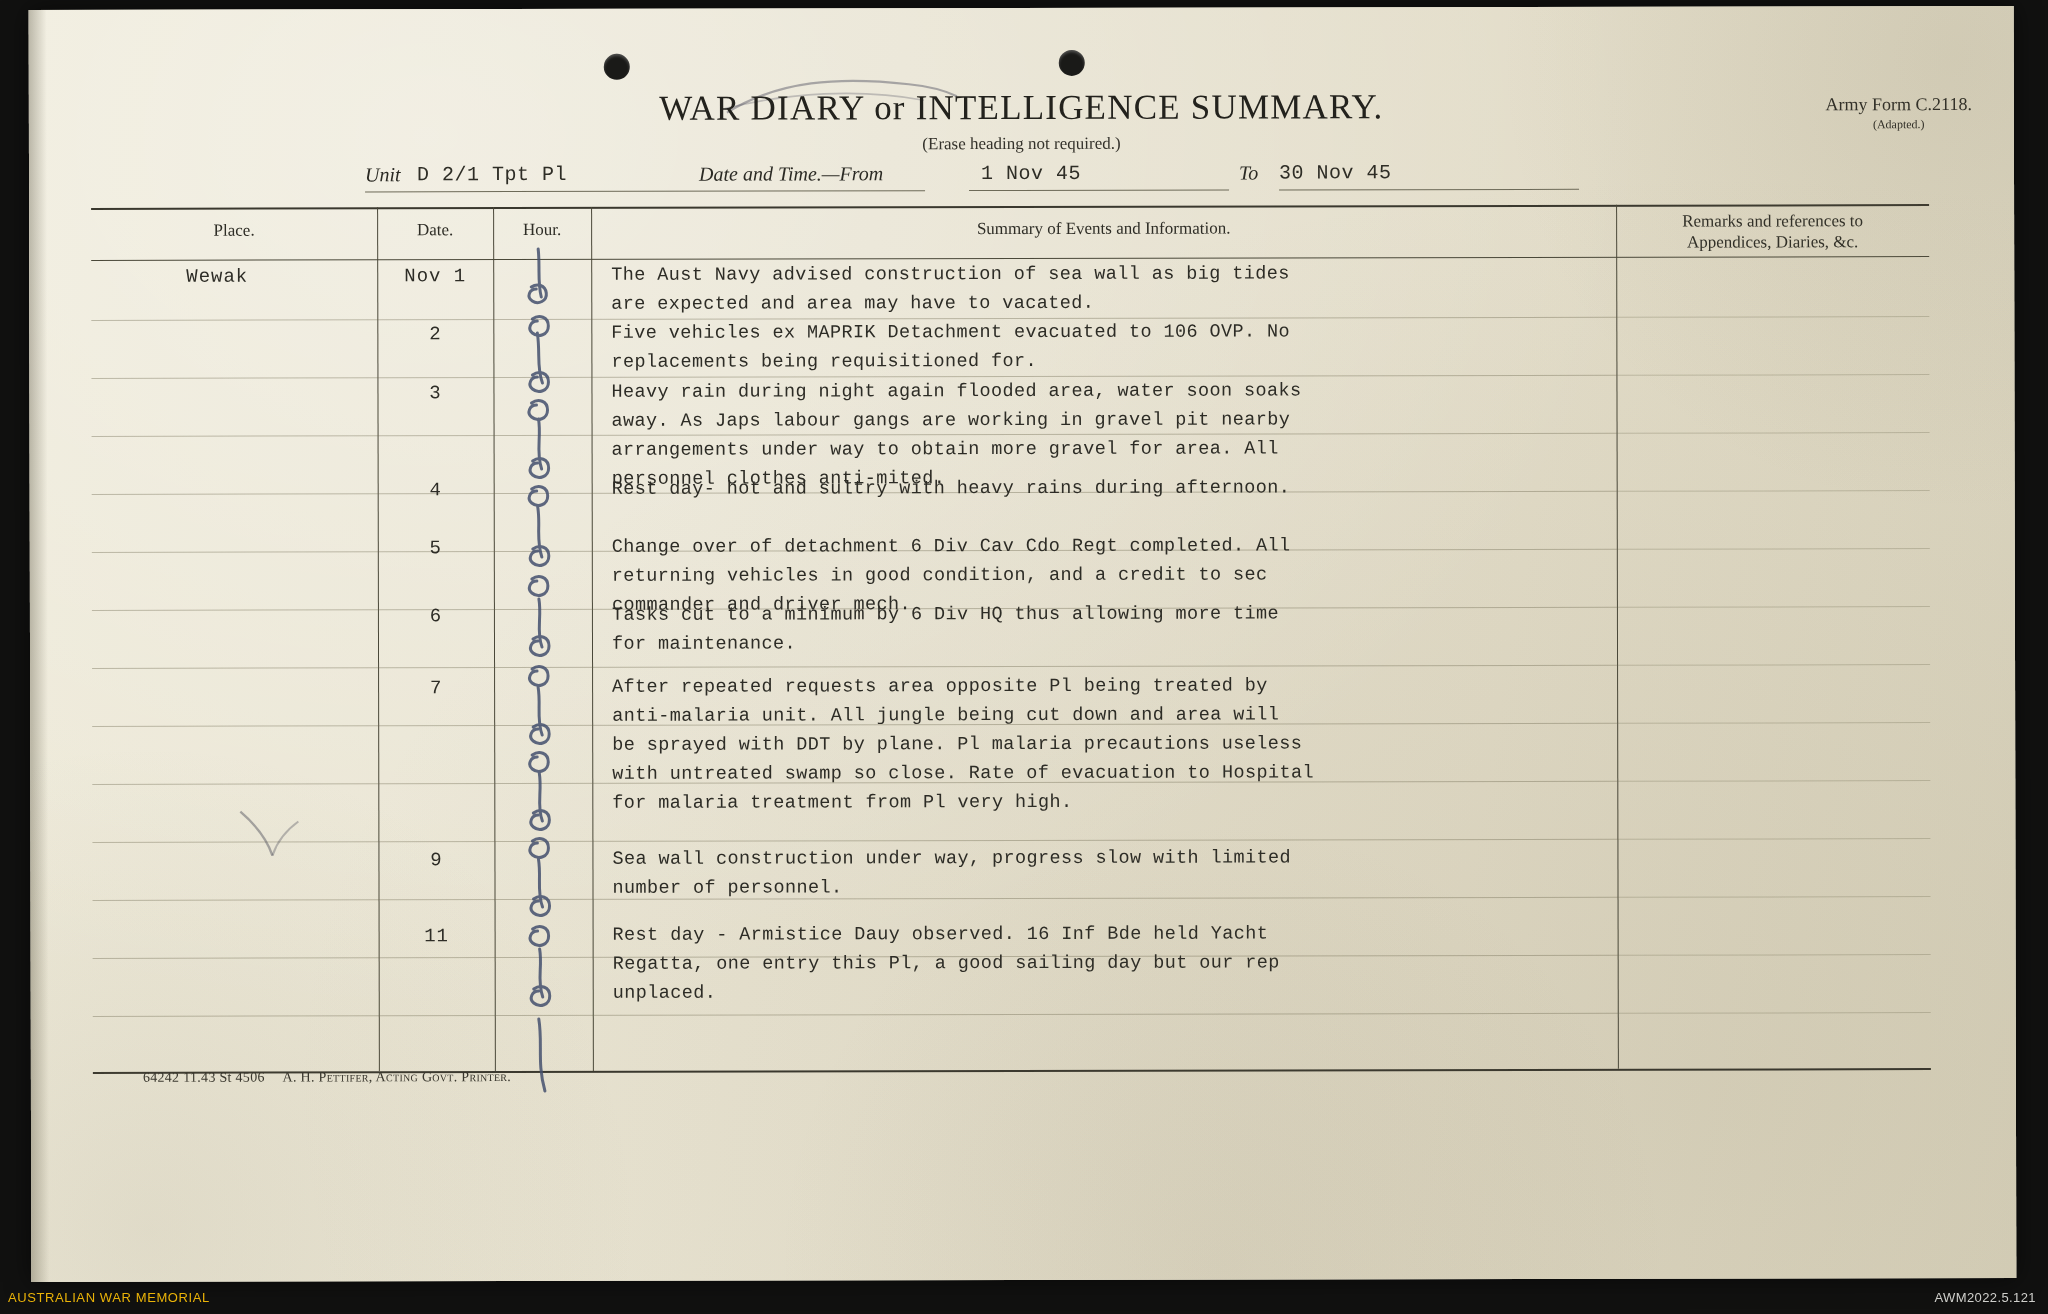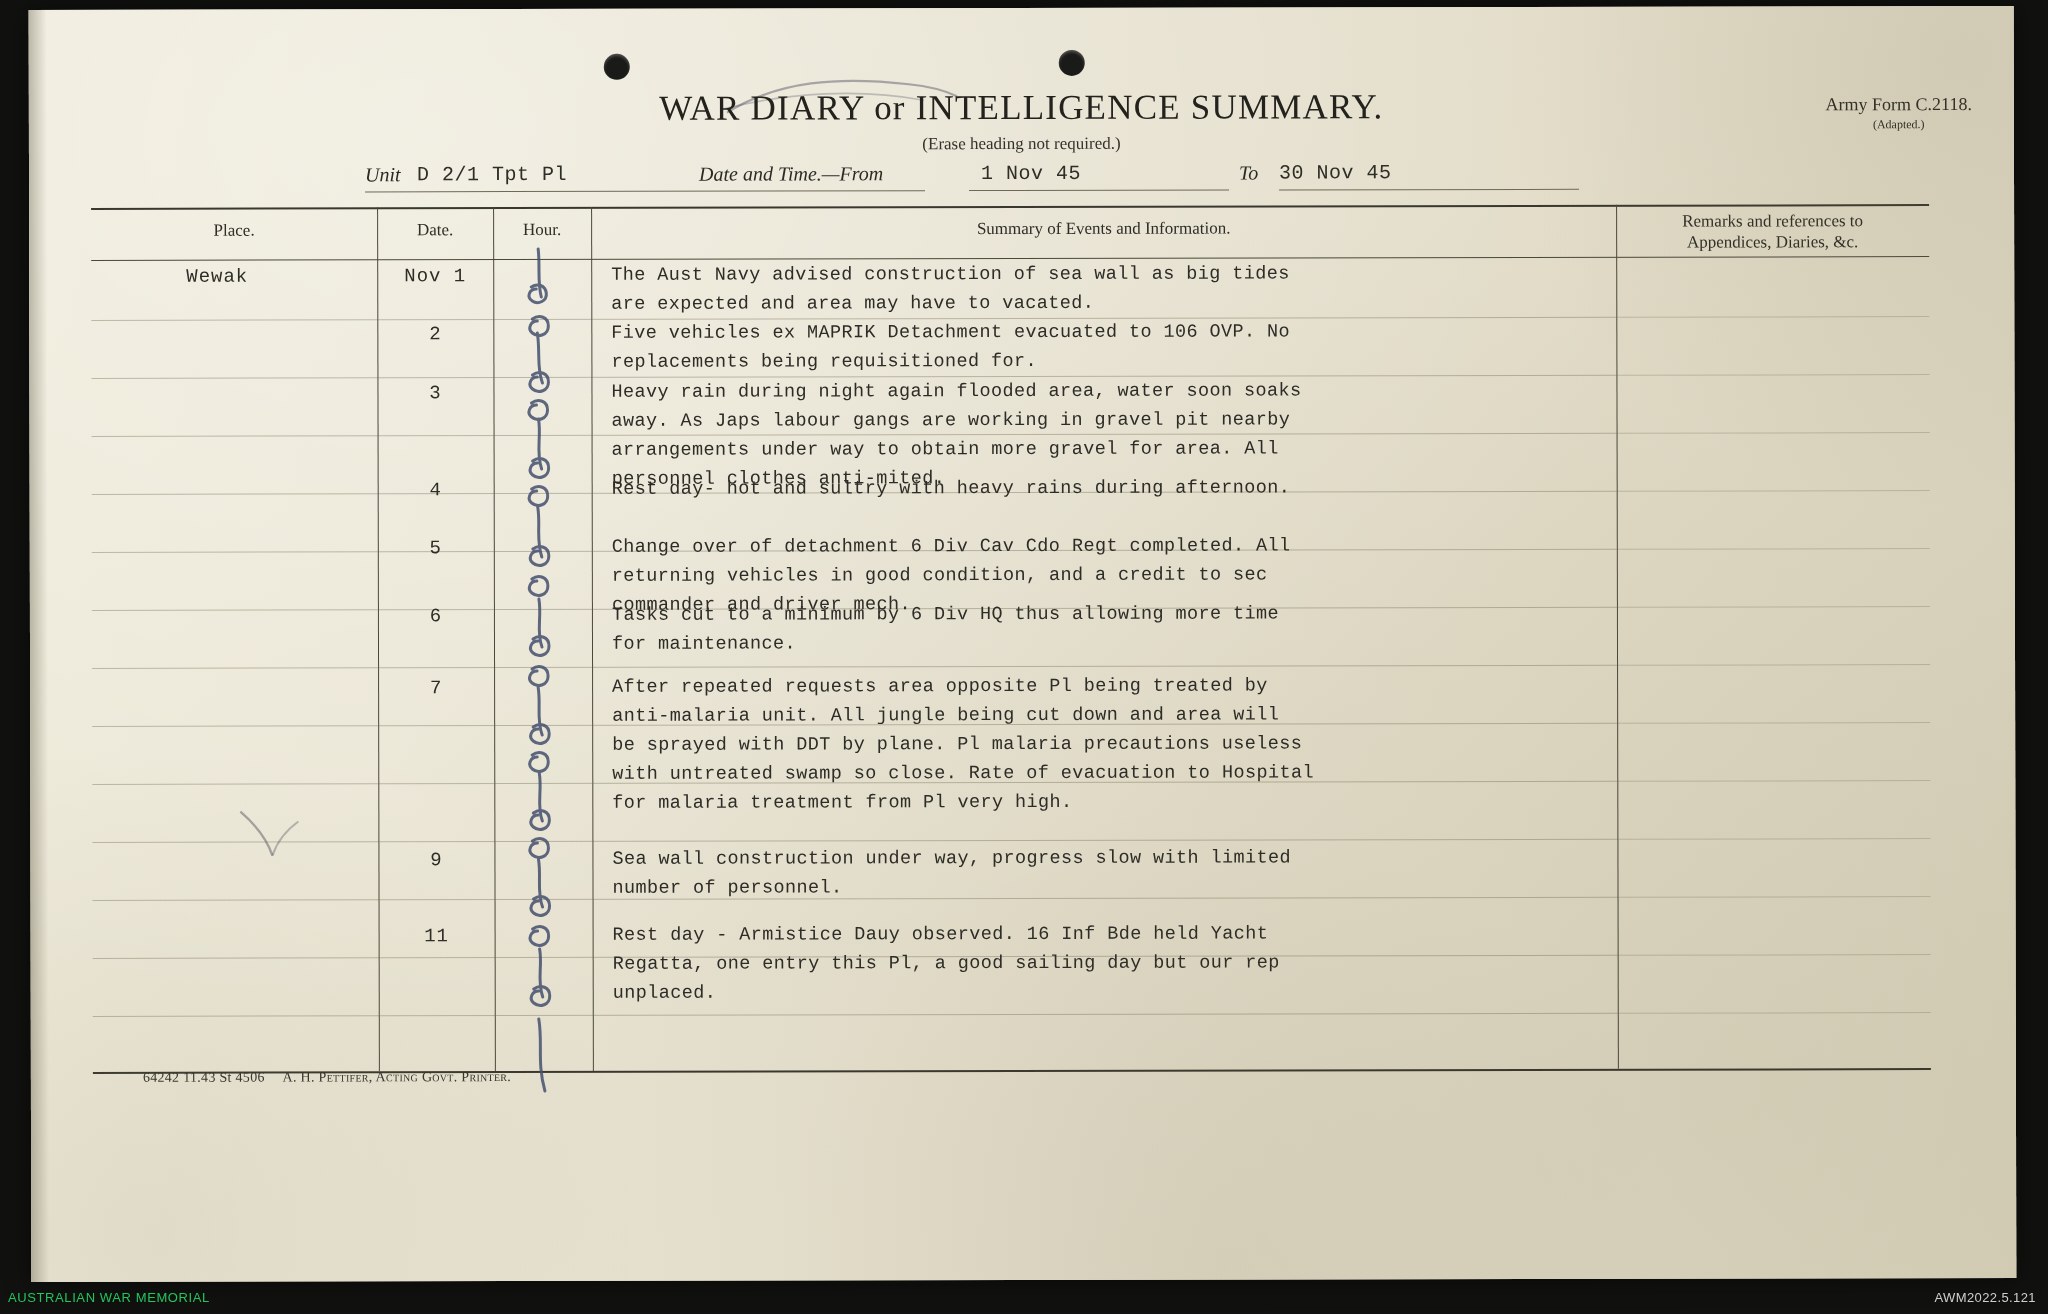"AUSTRALIAN WAR MEMORIAL" #awm-left { color: #22c55e -> #eab308 }
